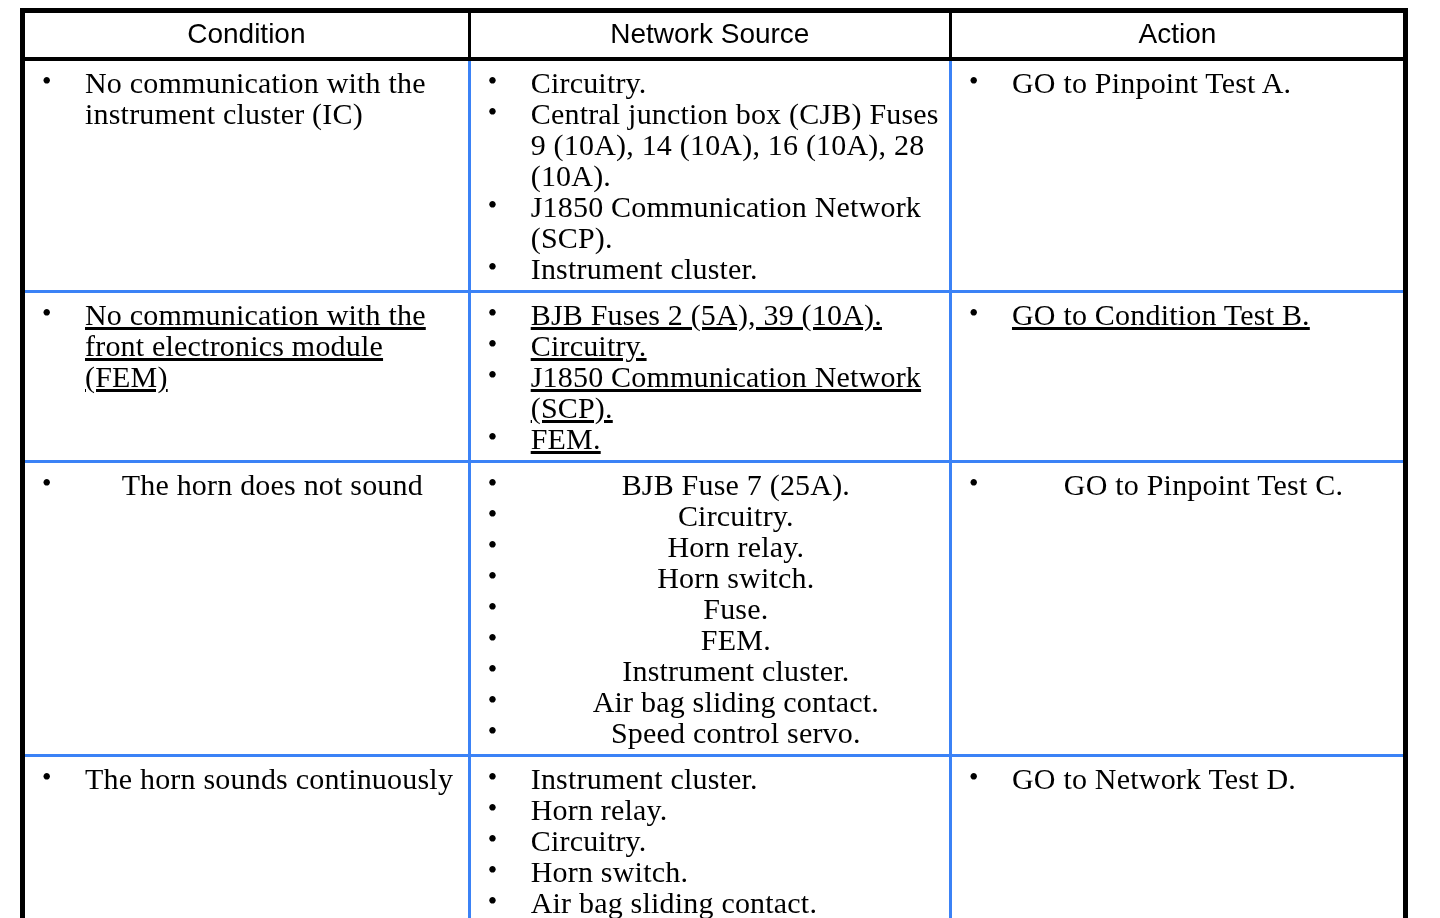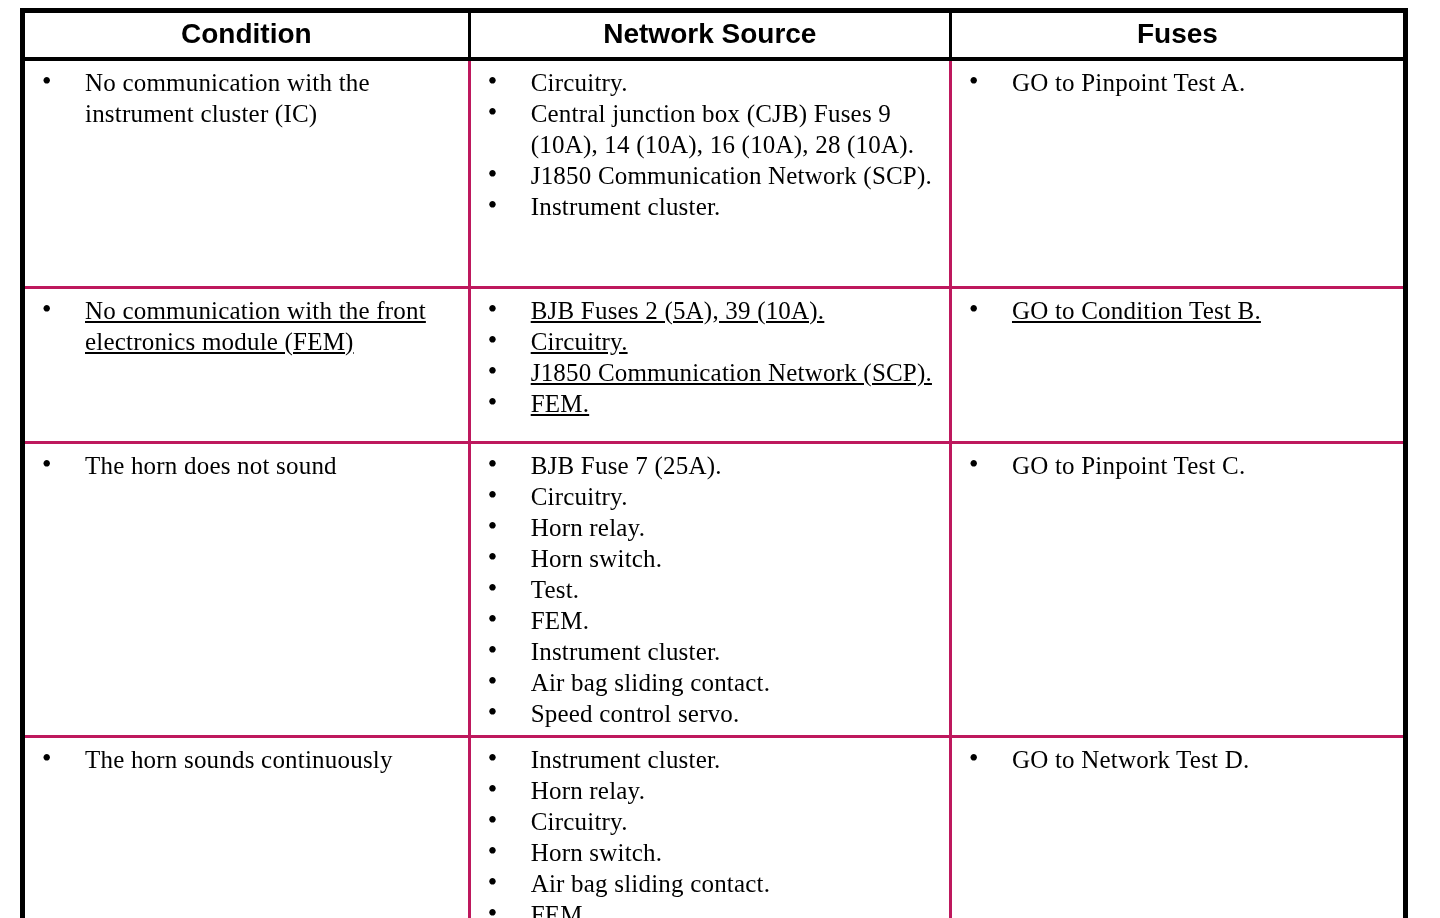"Condition" table.diag th { font-weight: bold -> normal }
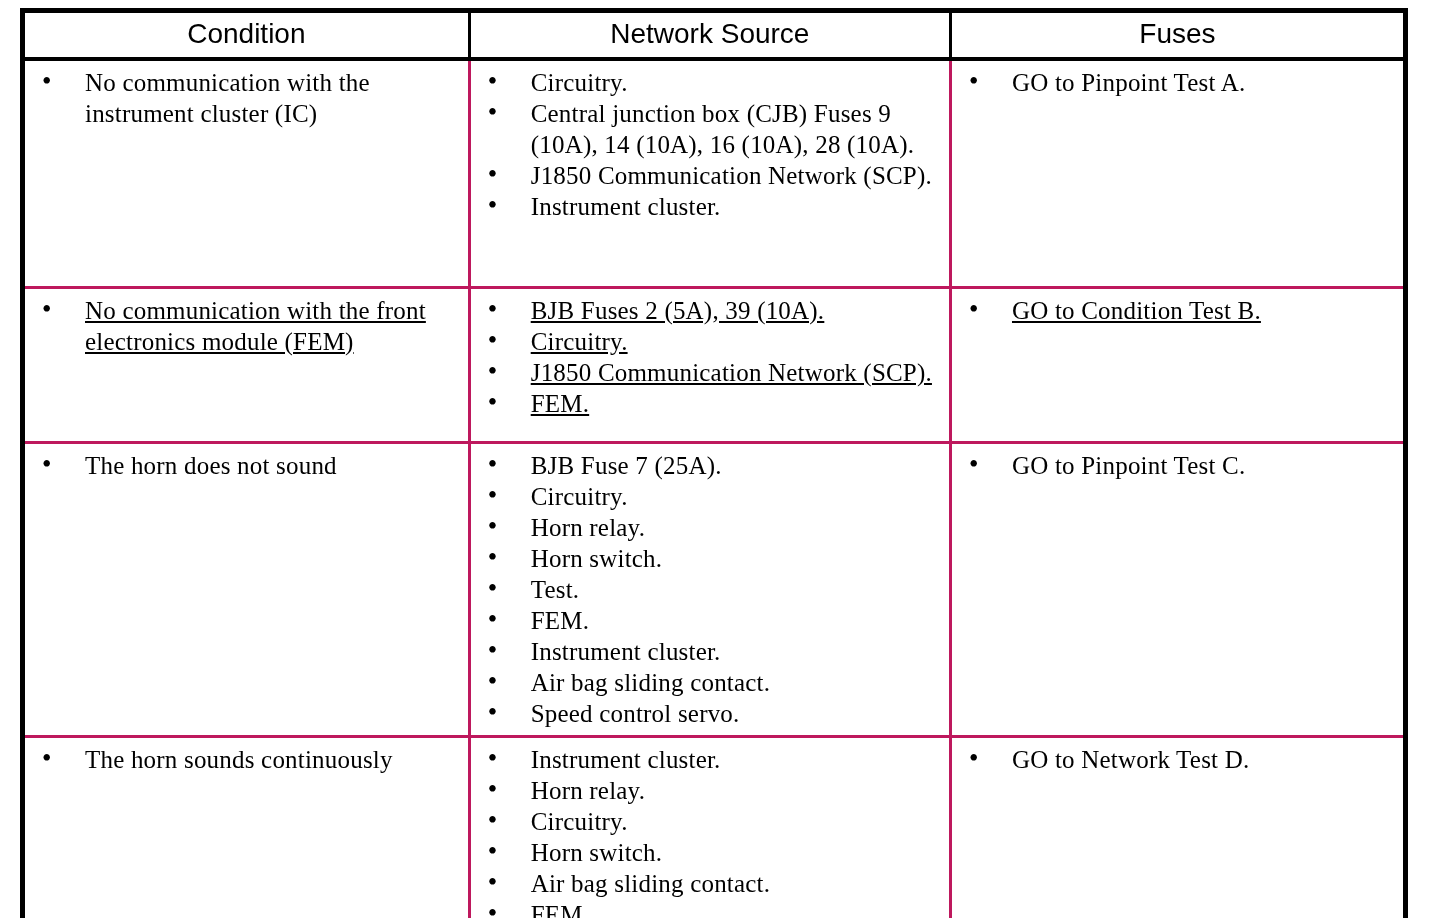"Fuses" th { text: Fuses -> Action }
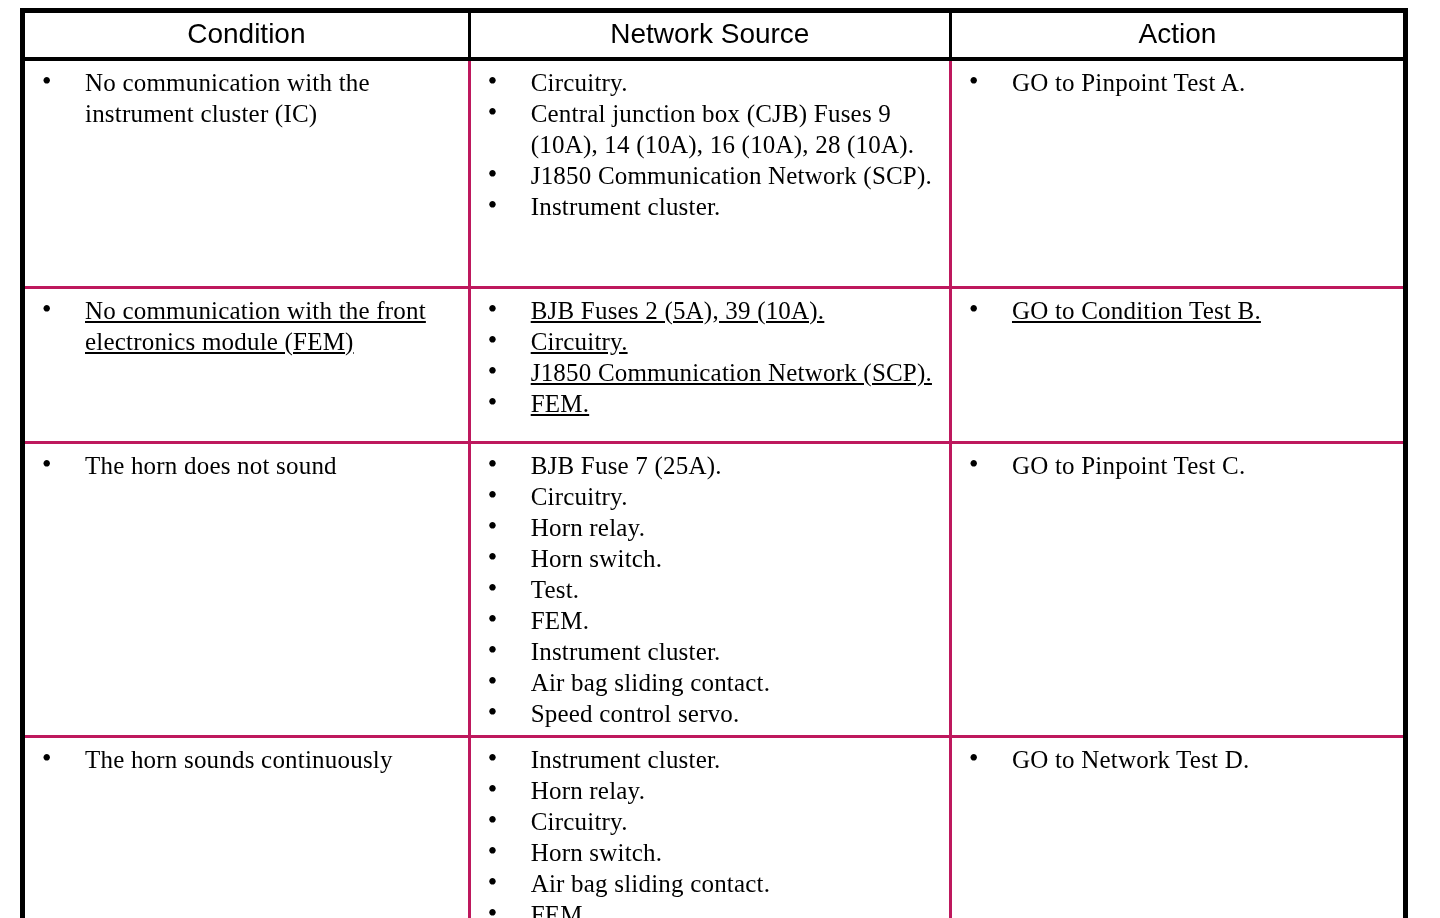"No communication with the instrument" table.diag td { border: 3px solid #be185d -> 3px solid #3b82f6; font-size: 25px -> 30px }
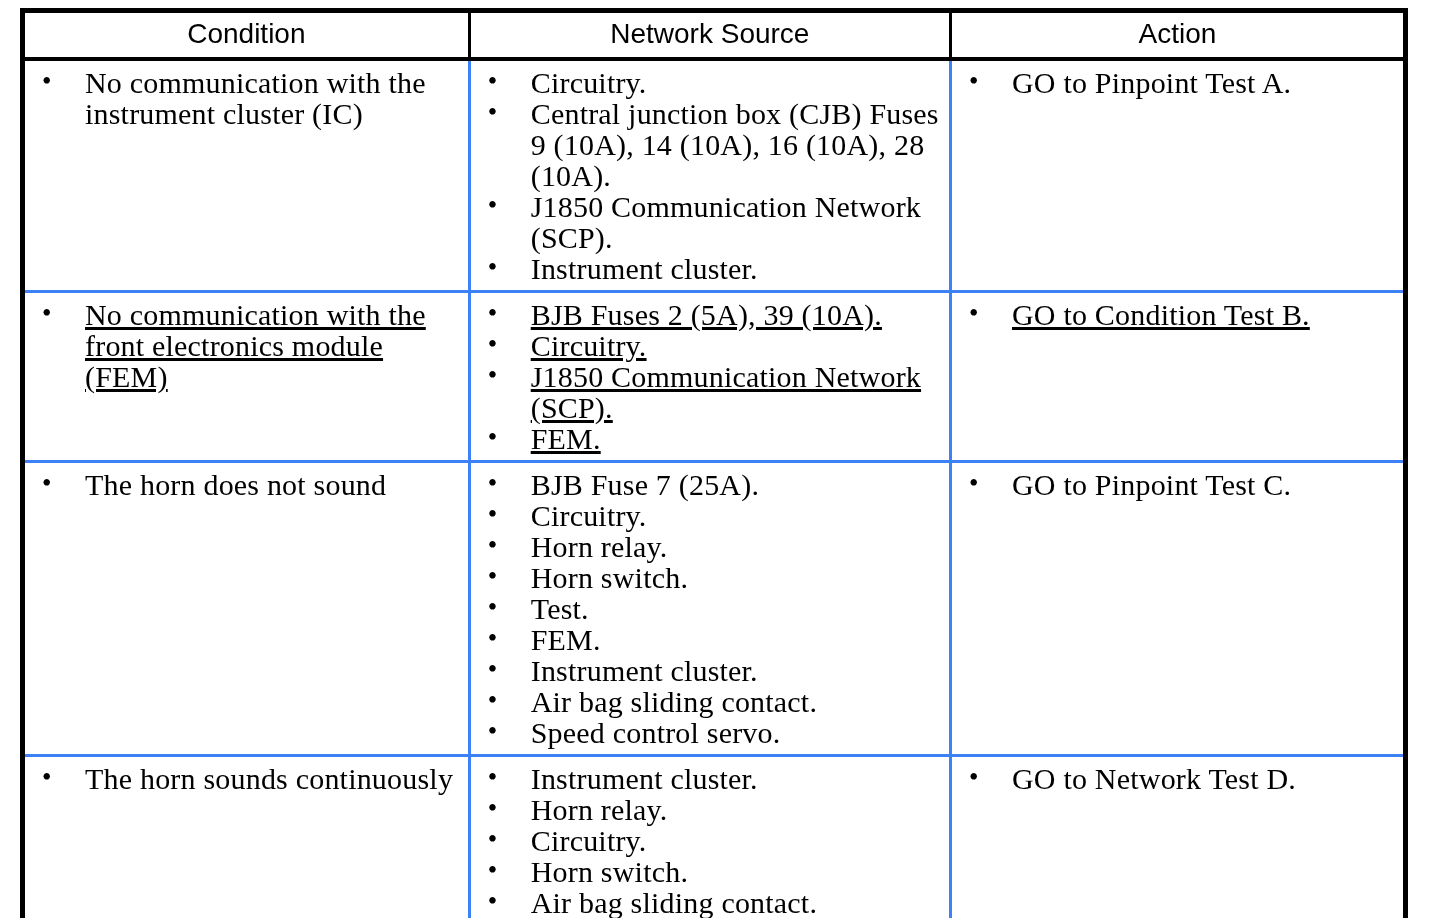"The horn does not sound" tbody tr:nth-child(3) { text-align: none -> center }
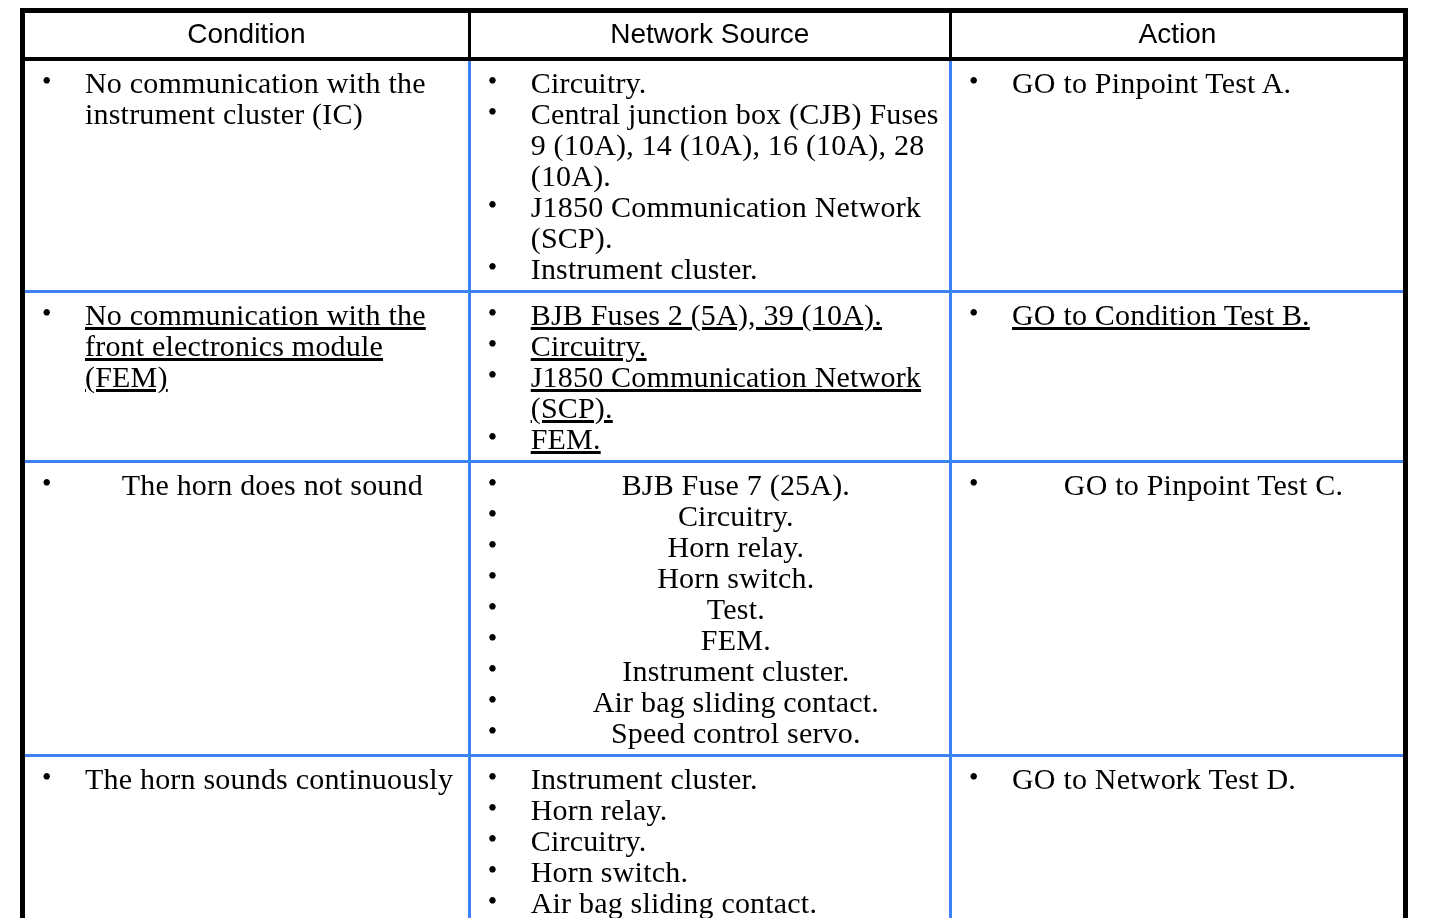"Test." li { text: Test -> Fuse }
